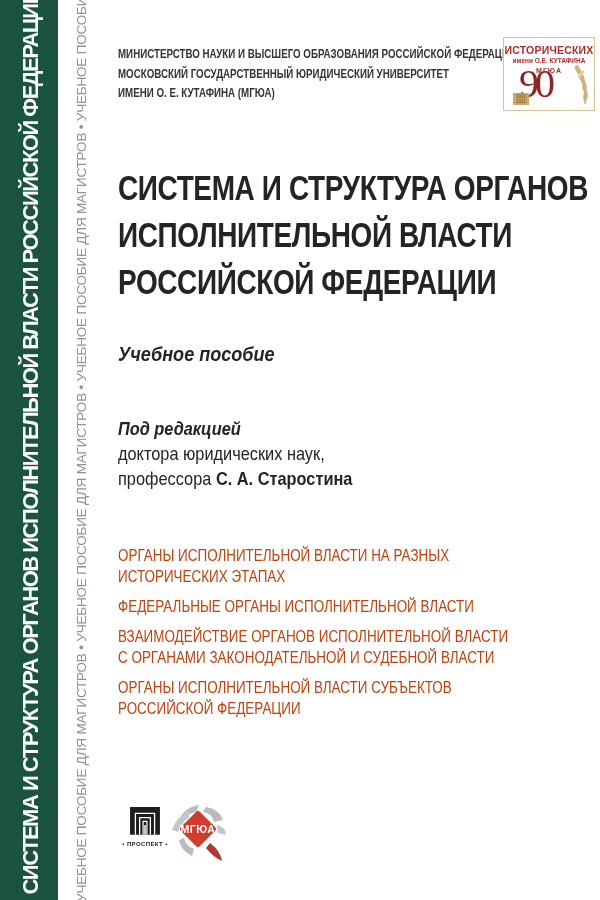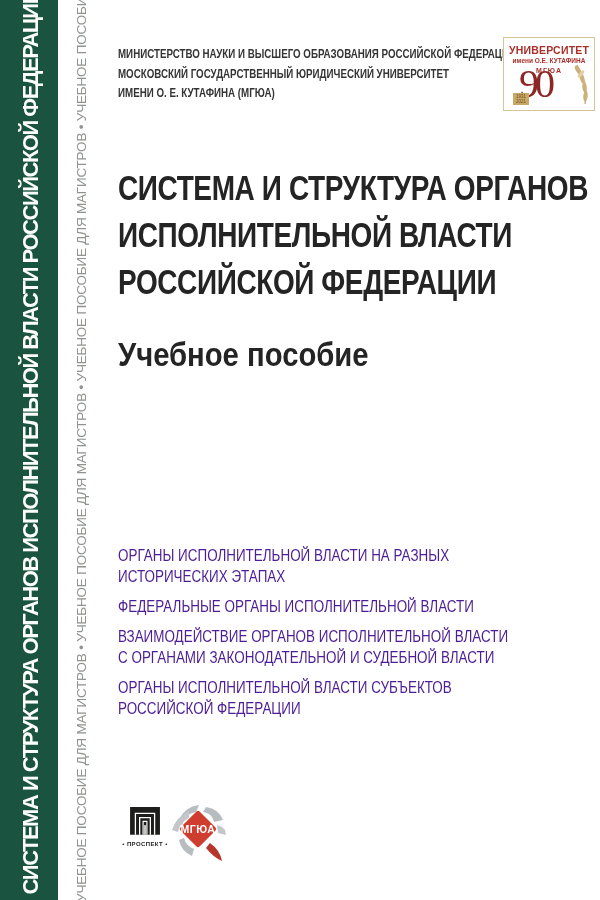"УНИВЕРСИТЕТ" div.b1 { text: УНИВЕРСИТЕТ -> ИСТОРИЧЕСКИХ }
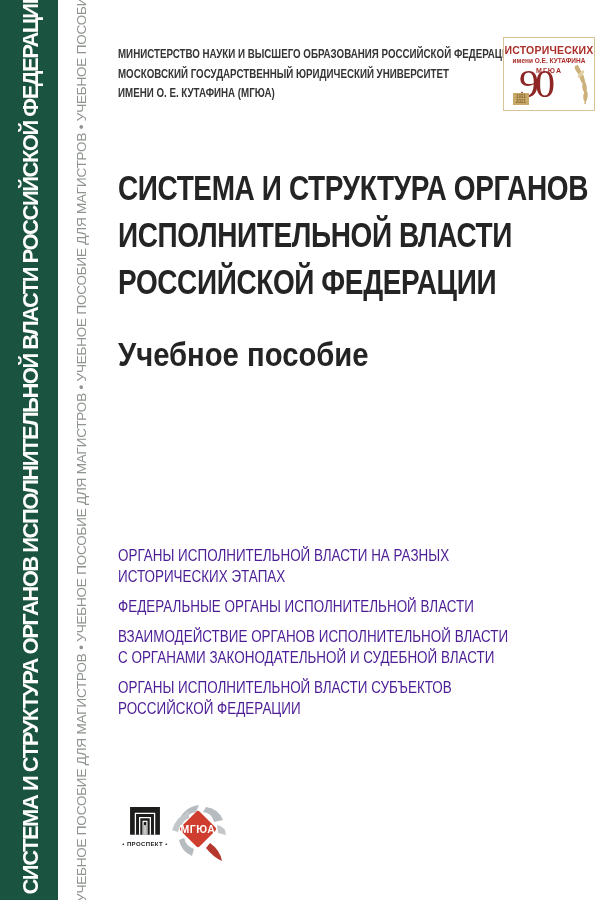"Учебное пособие" .subtitle { font-size: 34px -> 21px; font-style: none -> italic }
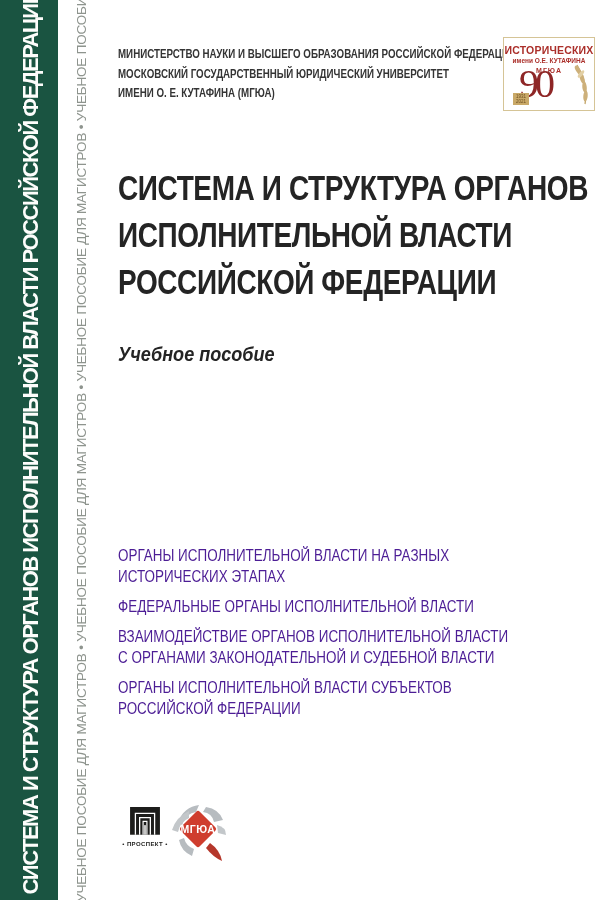"Под редакцией" div.editors { html: none -> <div> <span>Под редакцией</span> <span>доктора юридических наук,</span> <span><span>профессора </span><span>С. А. Старостина</span></span> </div> }
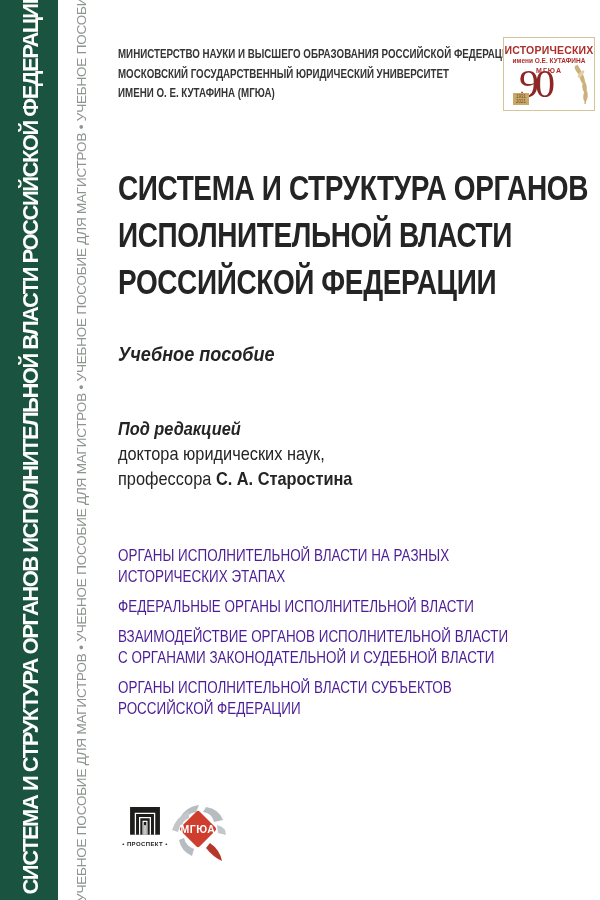"ОРГАНЫ ИСПОЛНИТЕЛЬНОЙ ВЛАСТИ НА РАЗНЫХ" .topics { color: #4c1d95 -> #c2410c }
